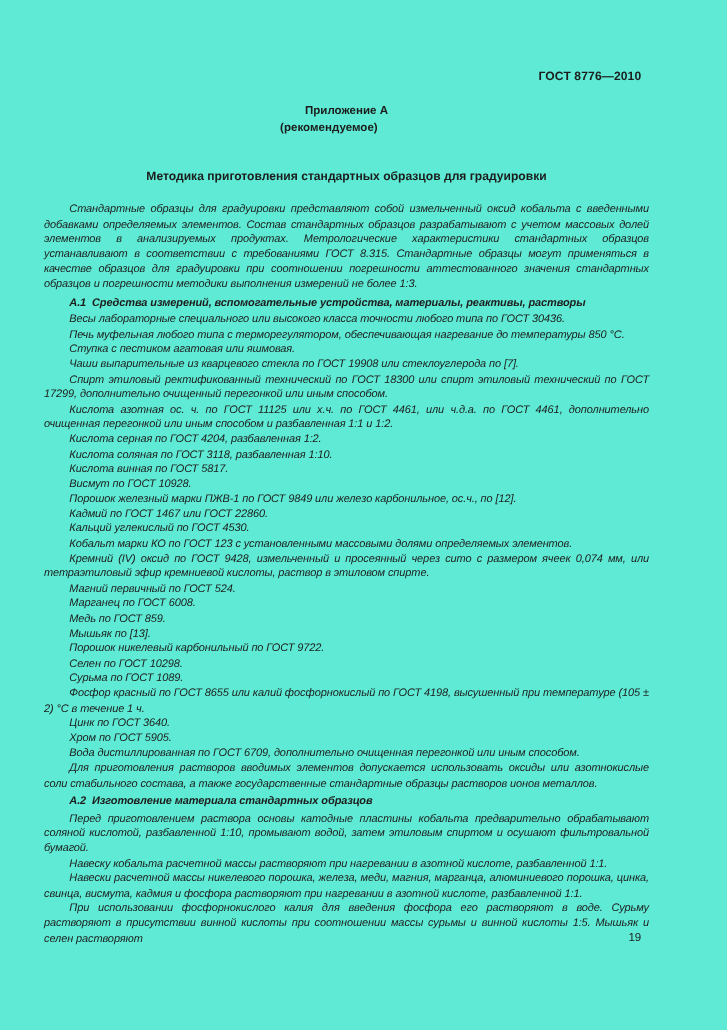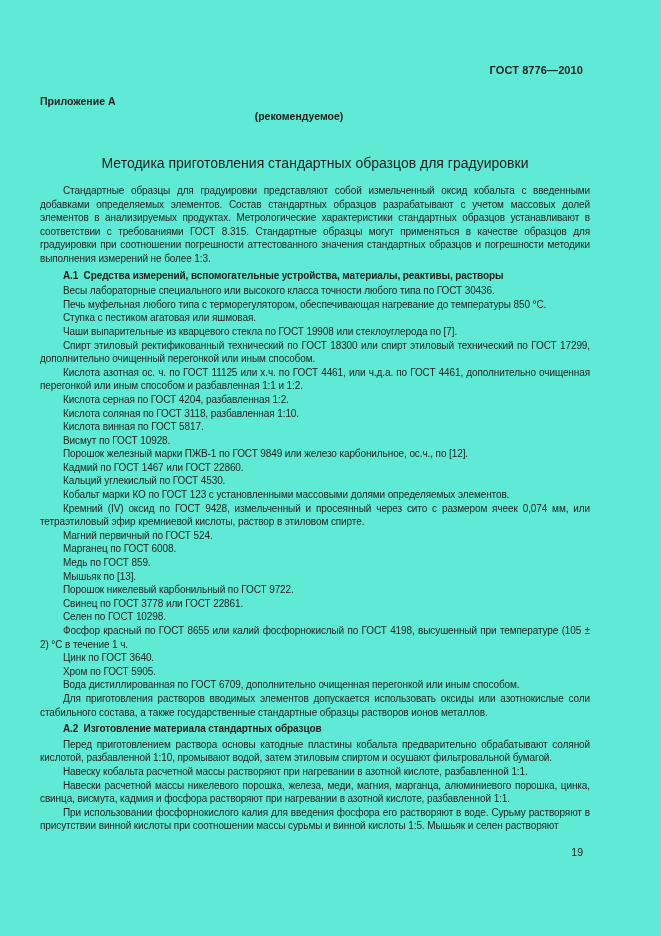"Приложение А" .appendix-label { text-align: left -> center }
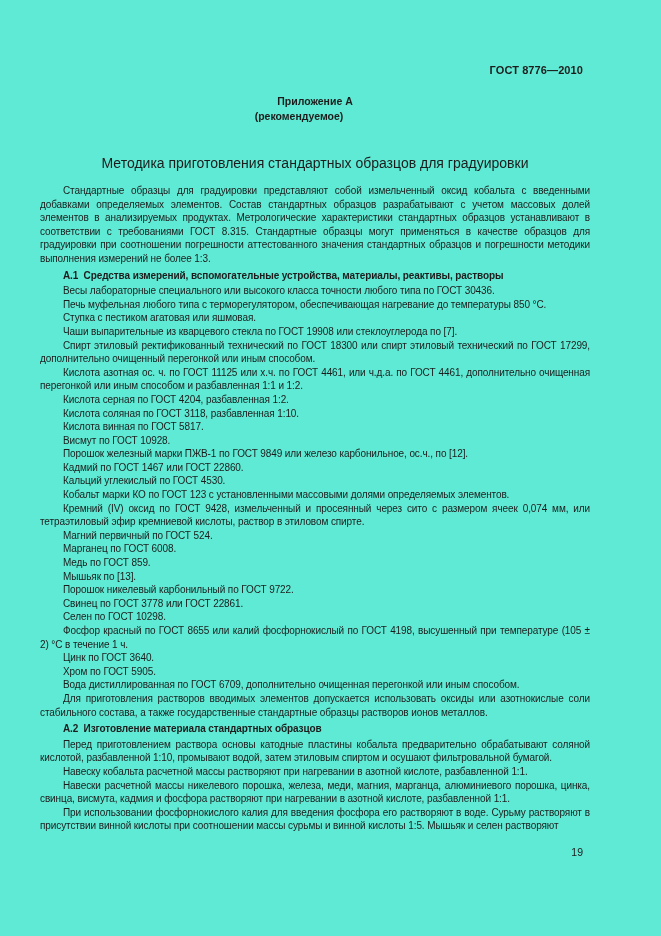"Методика приготовления стандартных" .doc-title { font-size: 14px -> 11px; font-weight: normal -> bold }
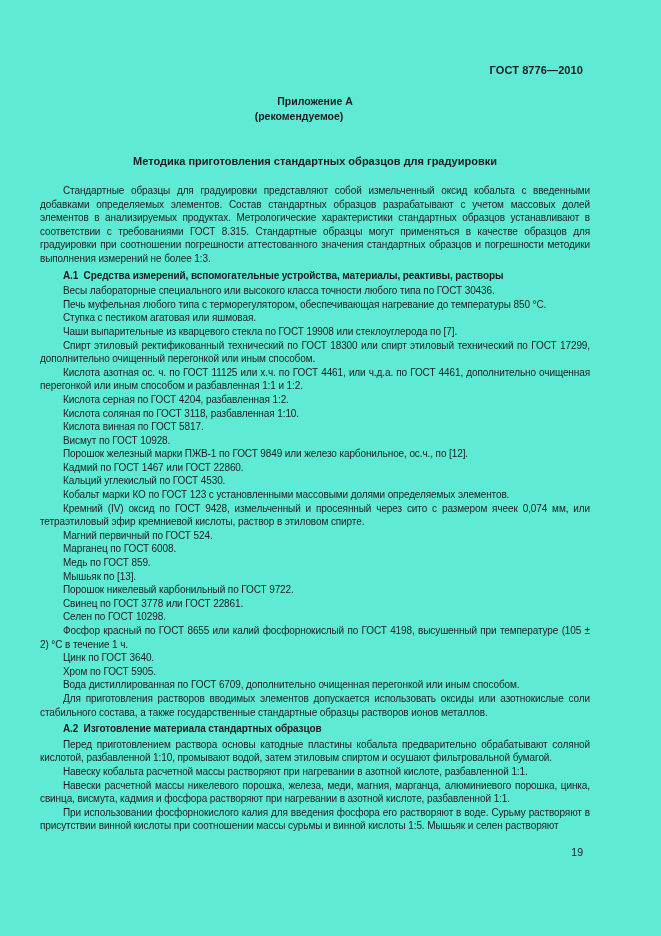"Стандартные образцы для градуировки" .body-text { font-style: none -> italic }
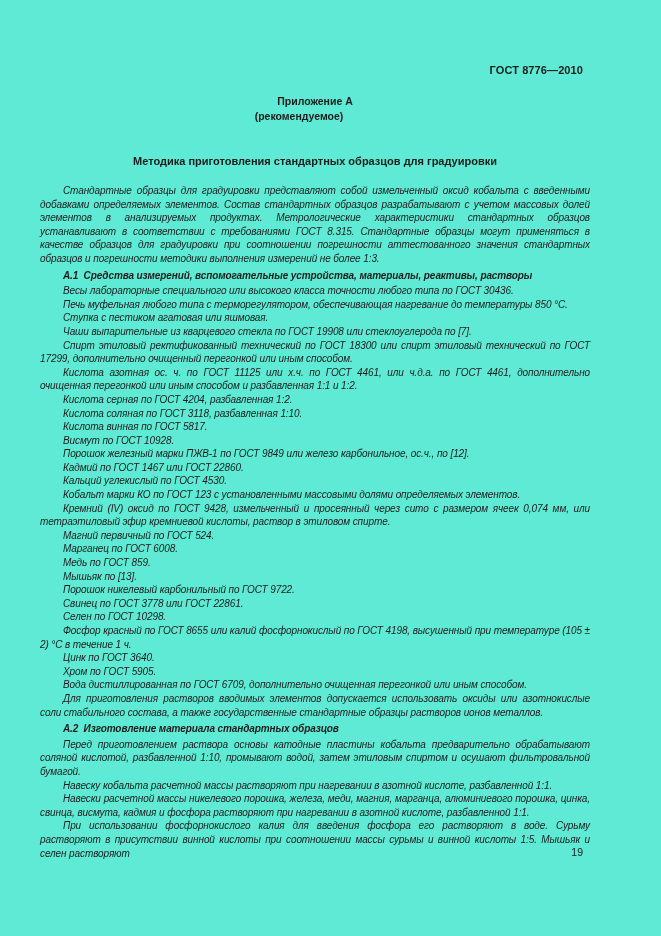"Свинец по ГОСТ 3778 или" p.para { html: <p>Свинец по ГОСТ 3778 или ГОСТ 22861.</p> -> none }
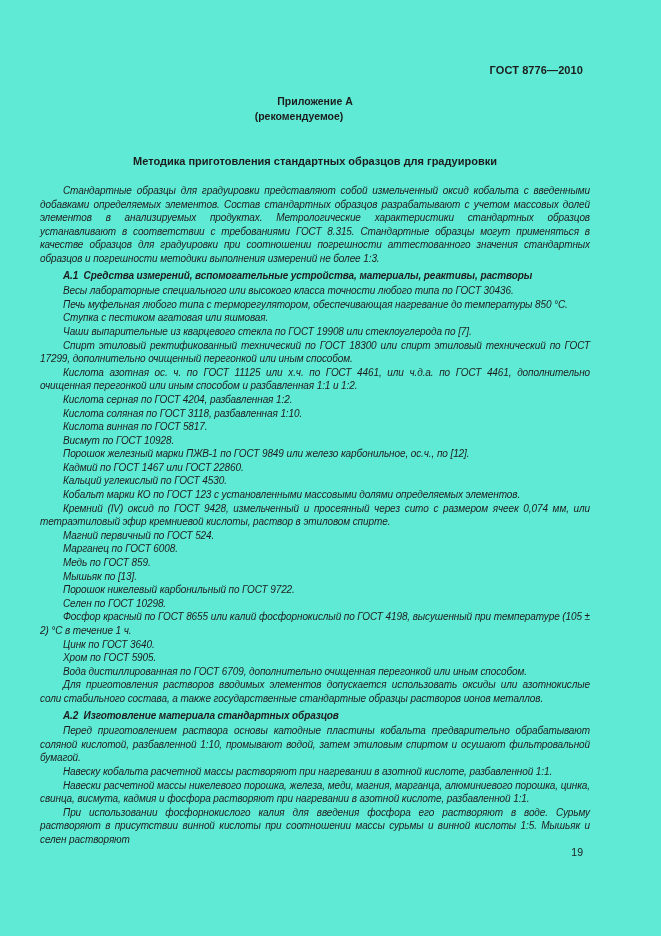"Сурьма по ГОСТ 1089." p.para { html: none -> <p>Сурьма по ГОСТ 1089.</p> }
